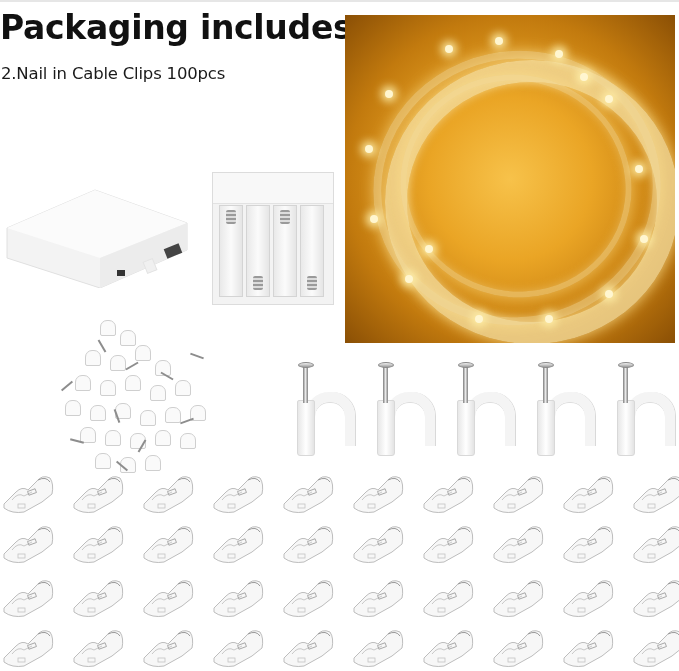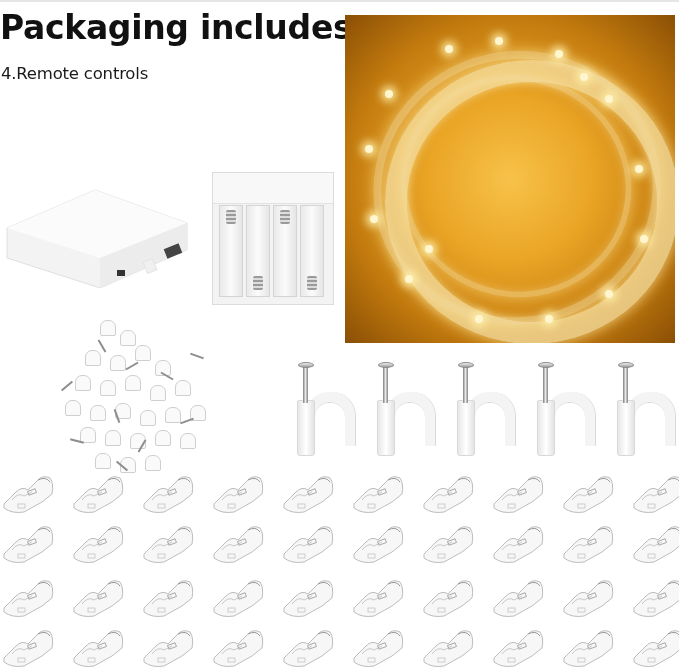"2.Nail in Cable Clips 100pcs" li { html: none -> <li>2.Nail in Cable Clips 100pcs</li> }
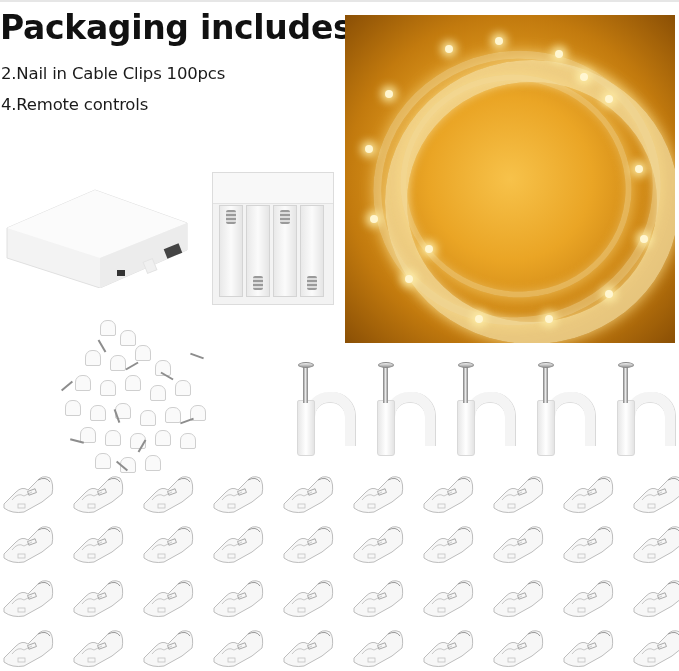"4.Remote controls" li { html: <li>4.Remote controls</li> -> none }
